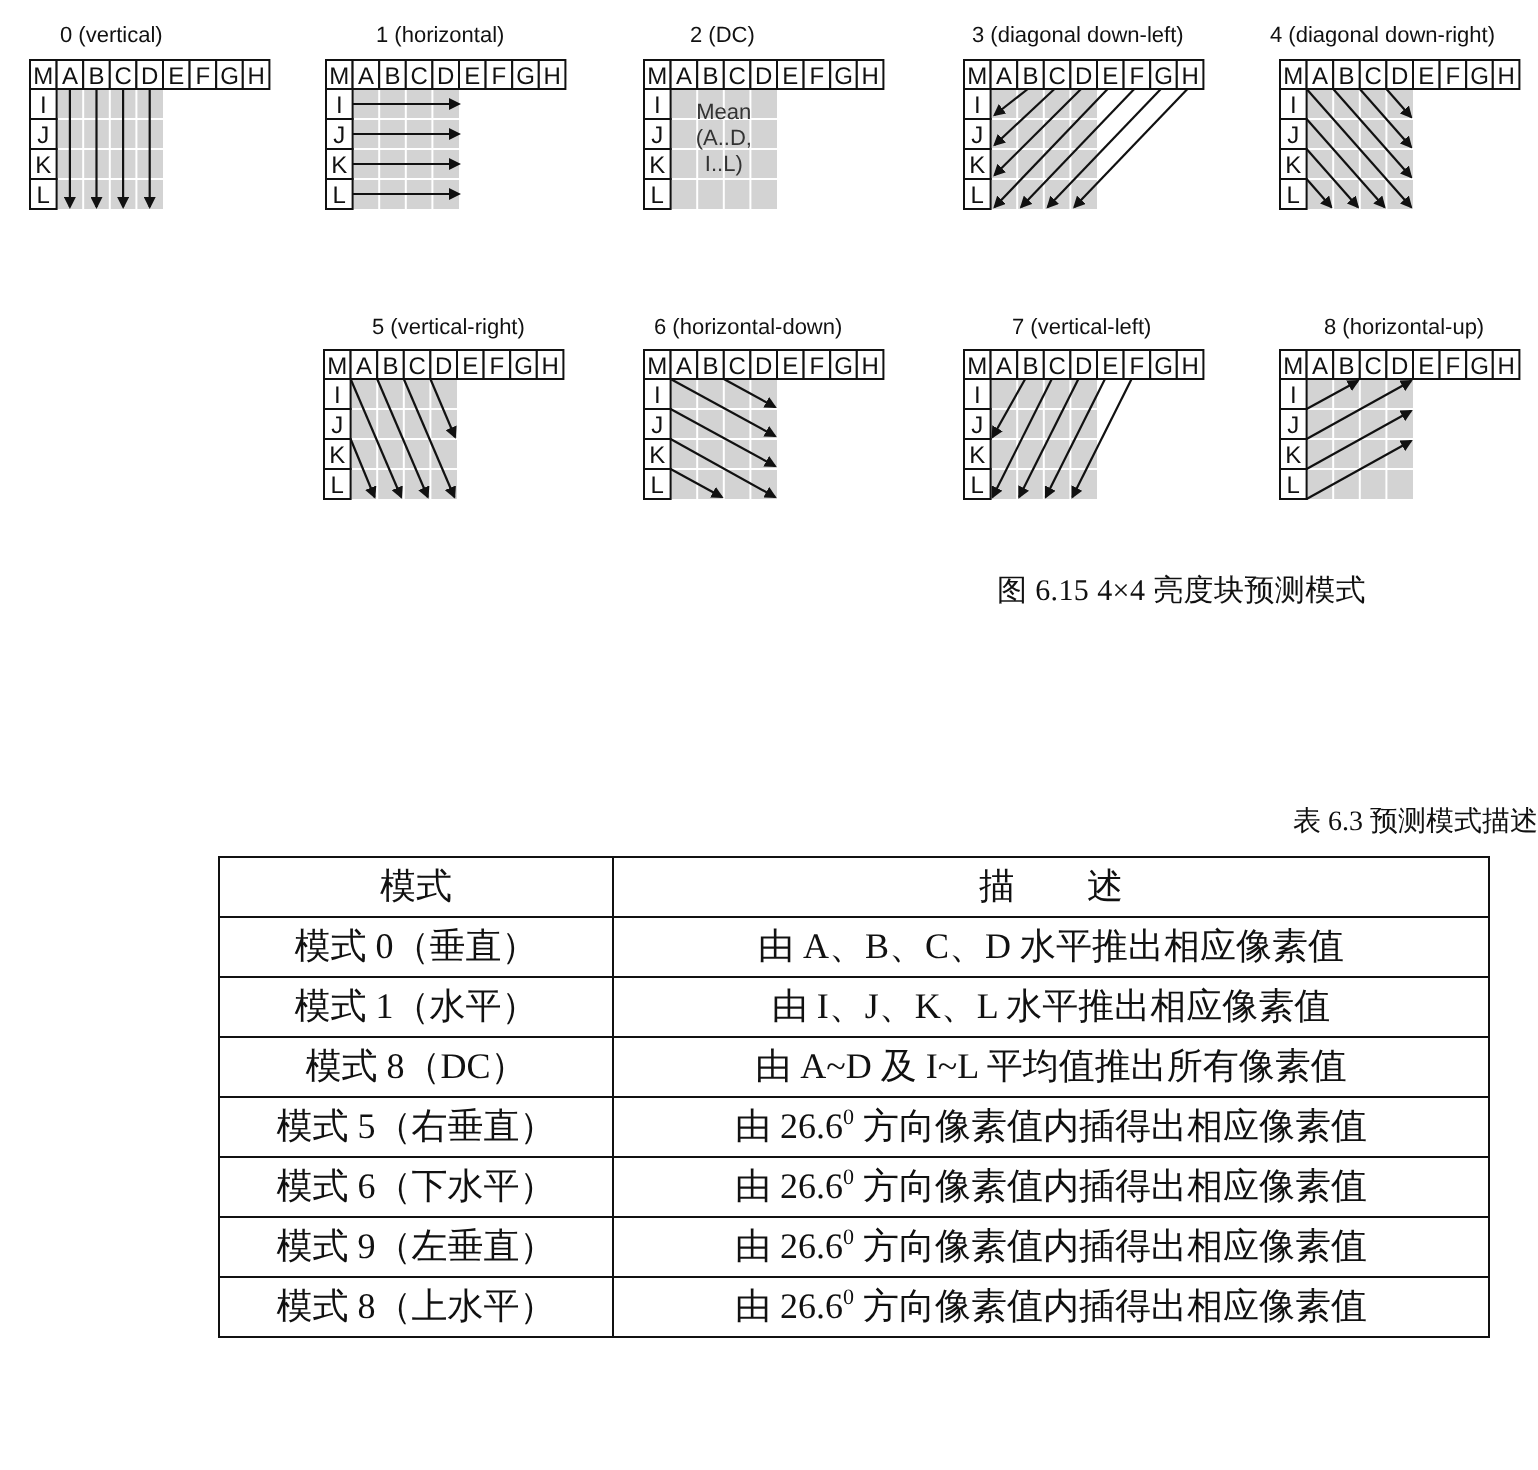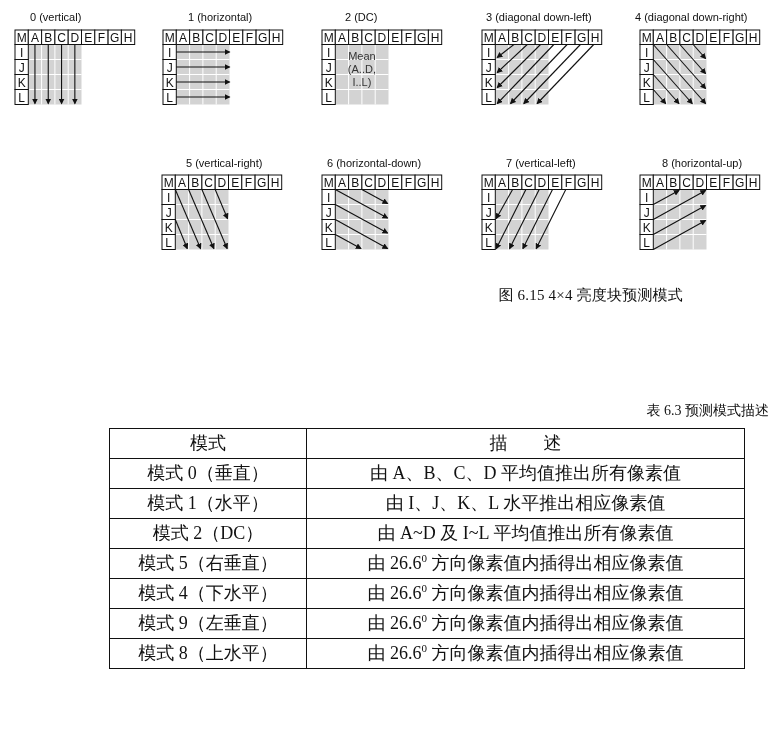"由 A、B、C、D 平均值推出所有像素值" td { text: 平均值推出所有 -> 水平推出相应 }
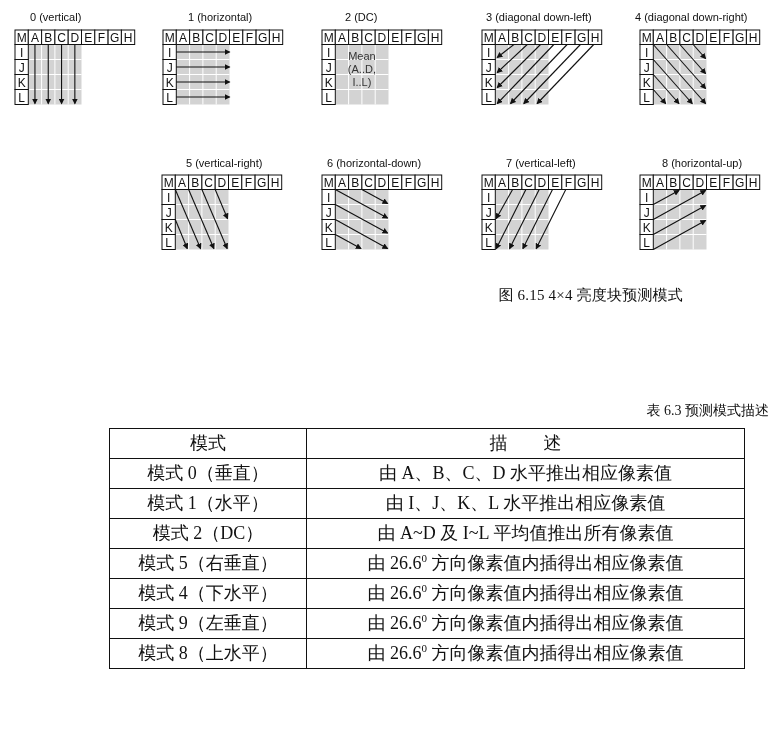"模式 2（DC）" td { text: 2 -> 8 }
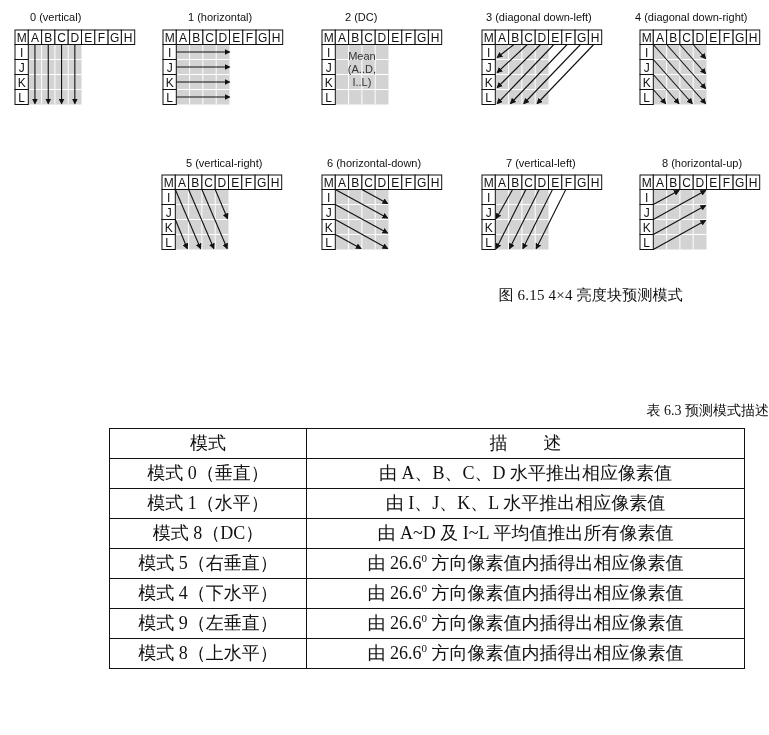"模式 4（下水平）" td { text: 4 -> 6 }
